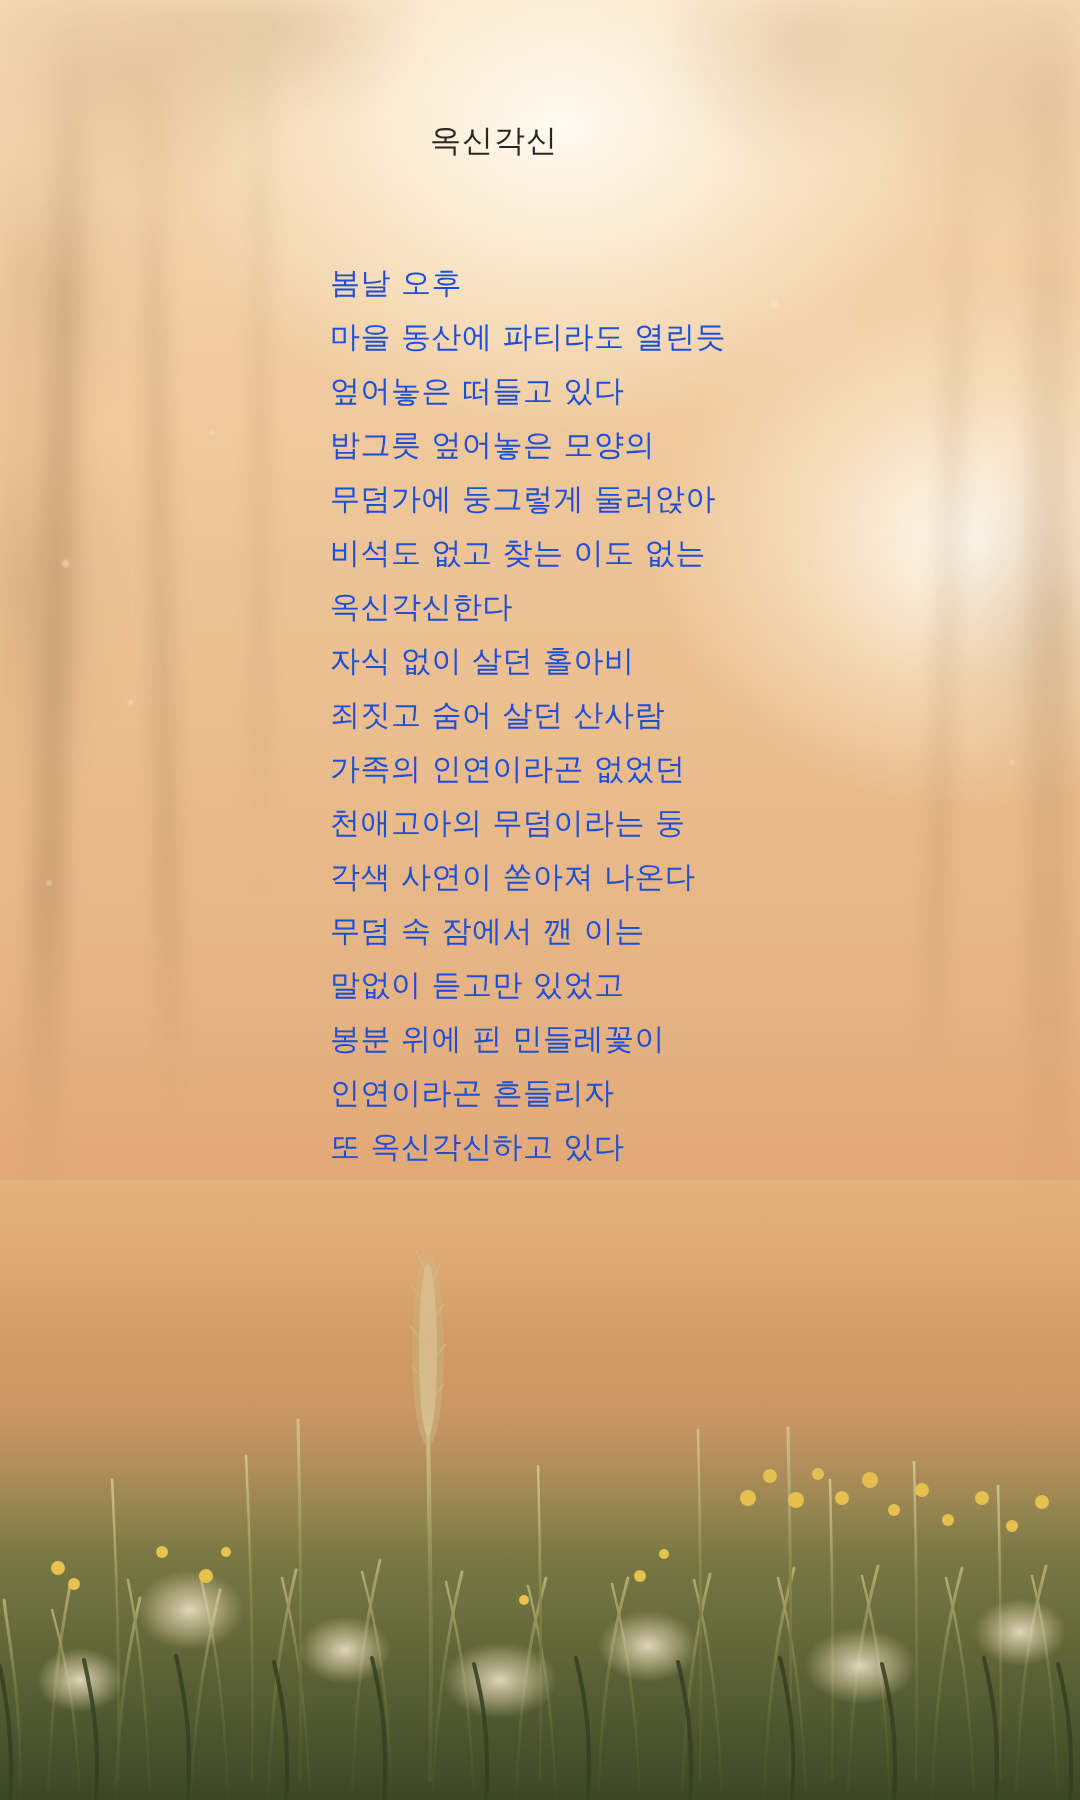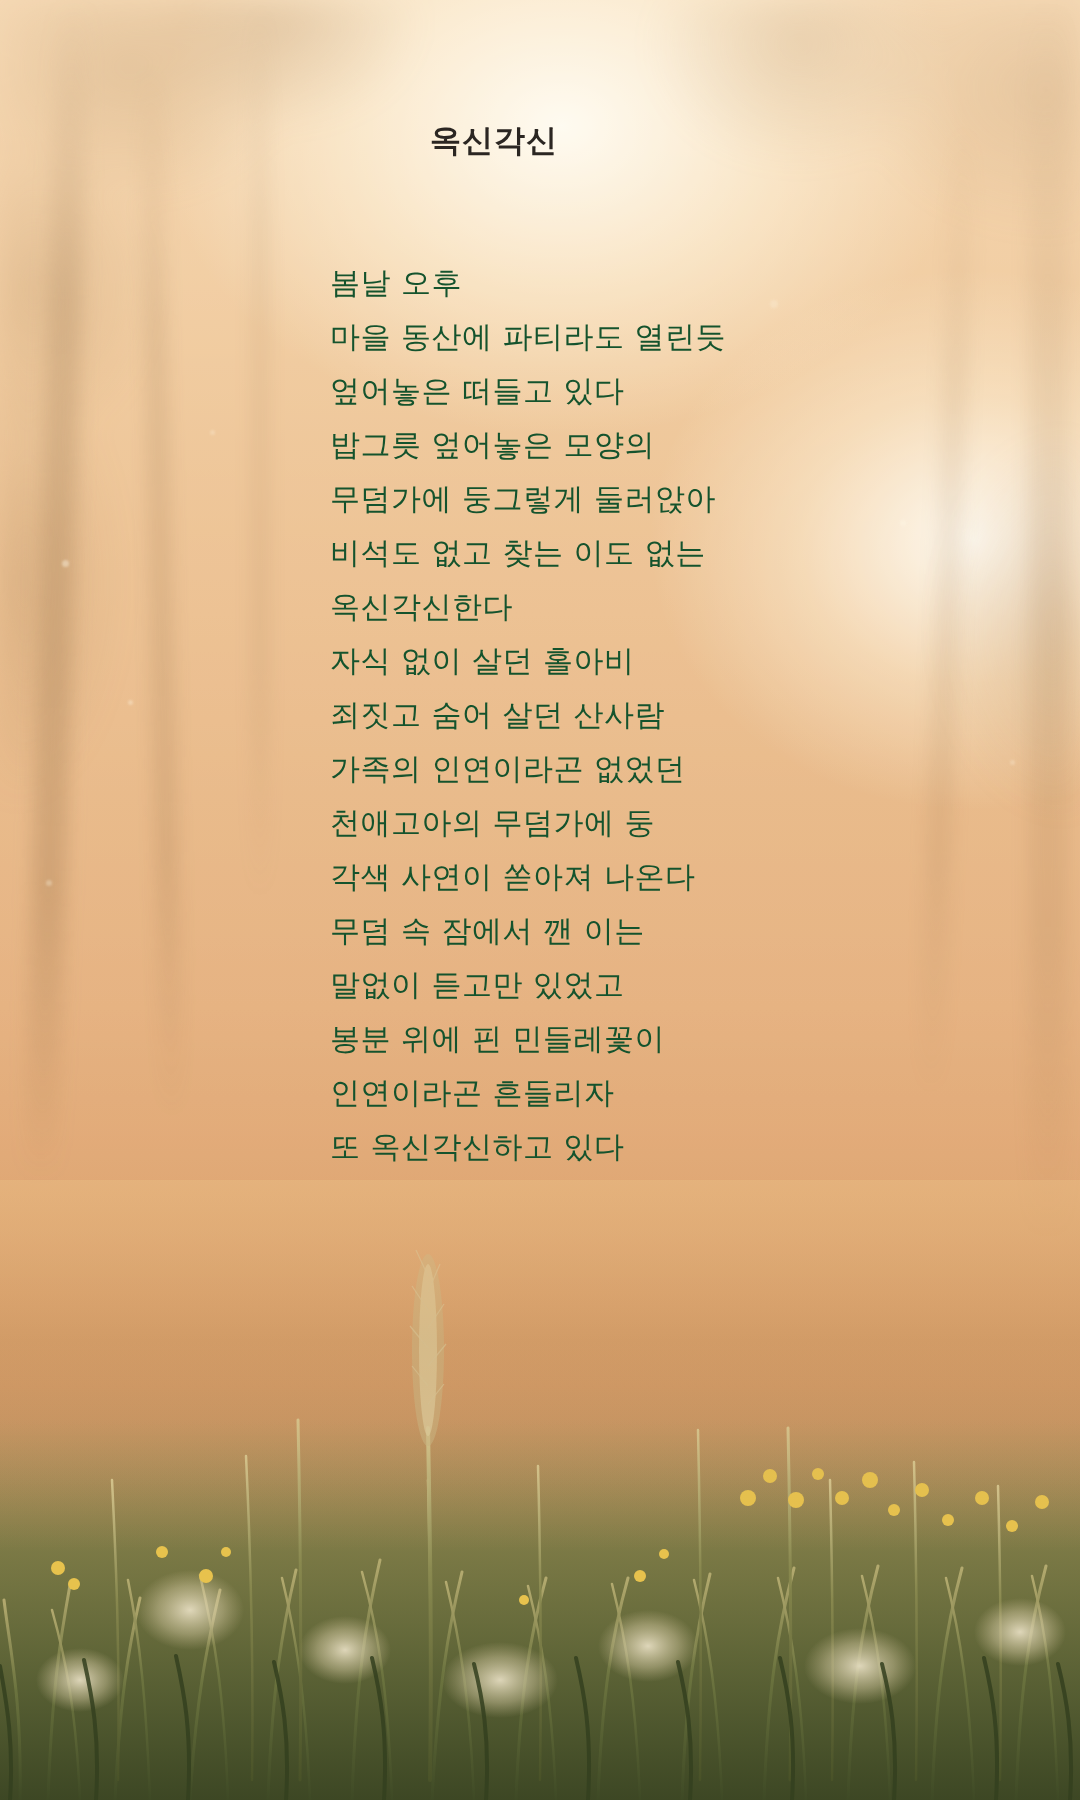"옥신각신" .poem-title { font-weight: bold -> none }
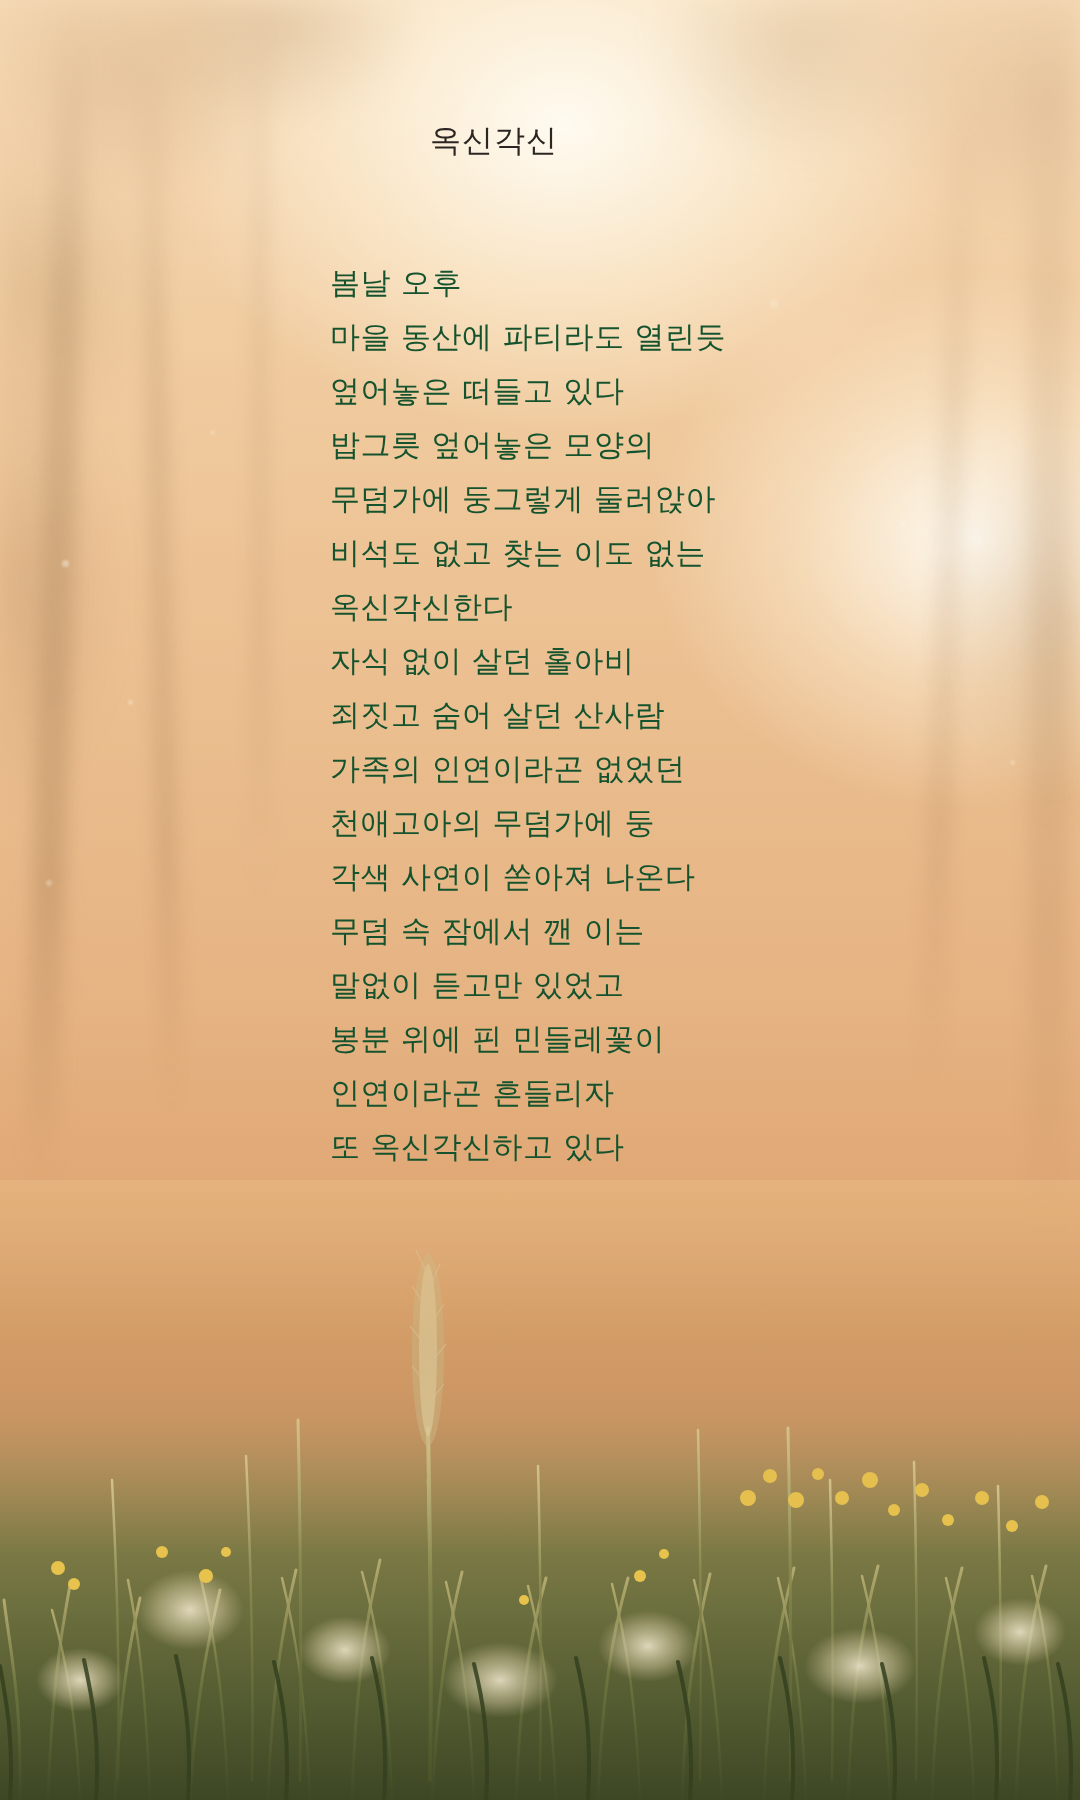"봄날 오후" .poem-line { color: #14532d -> #1d4ed8 }
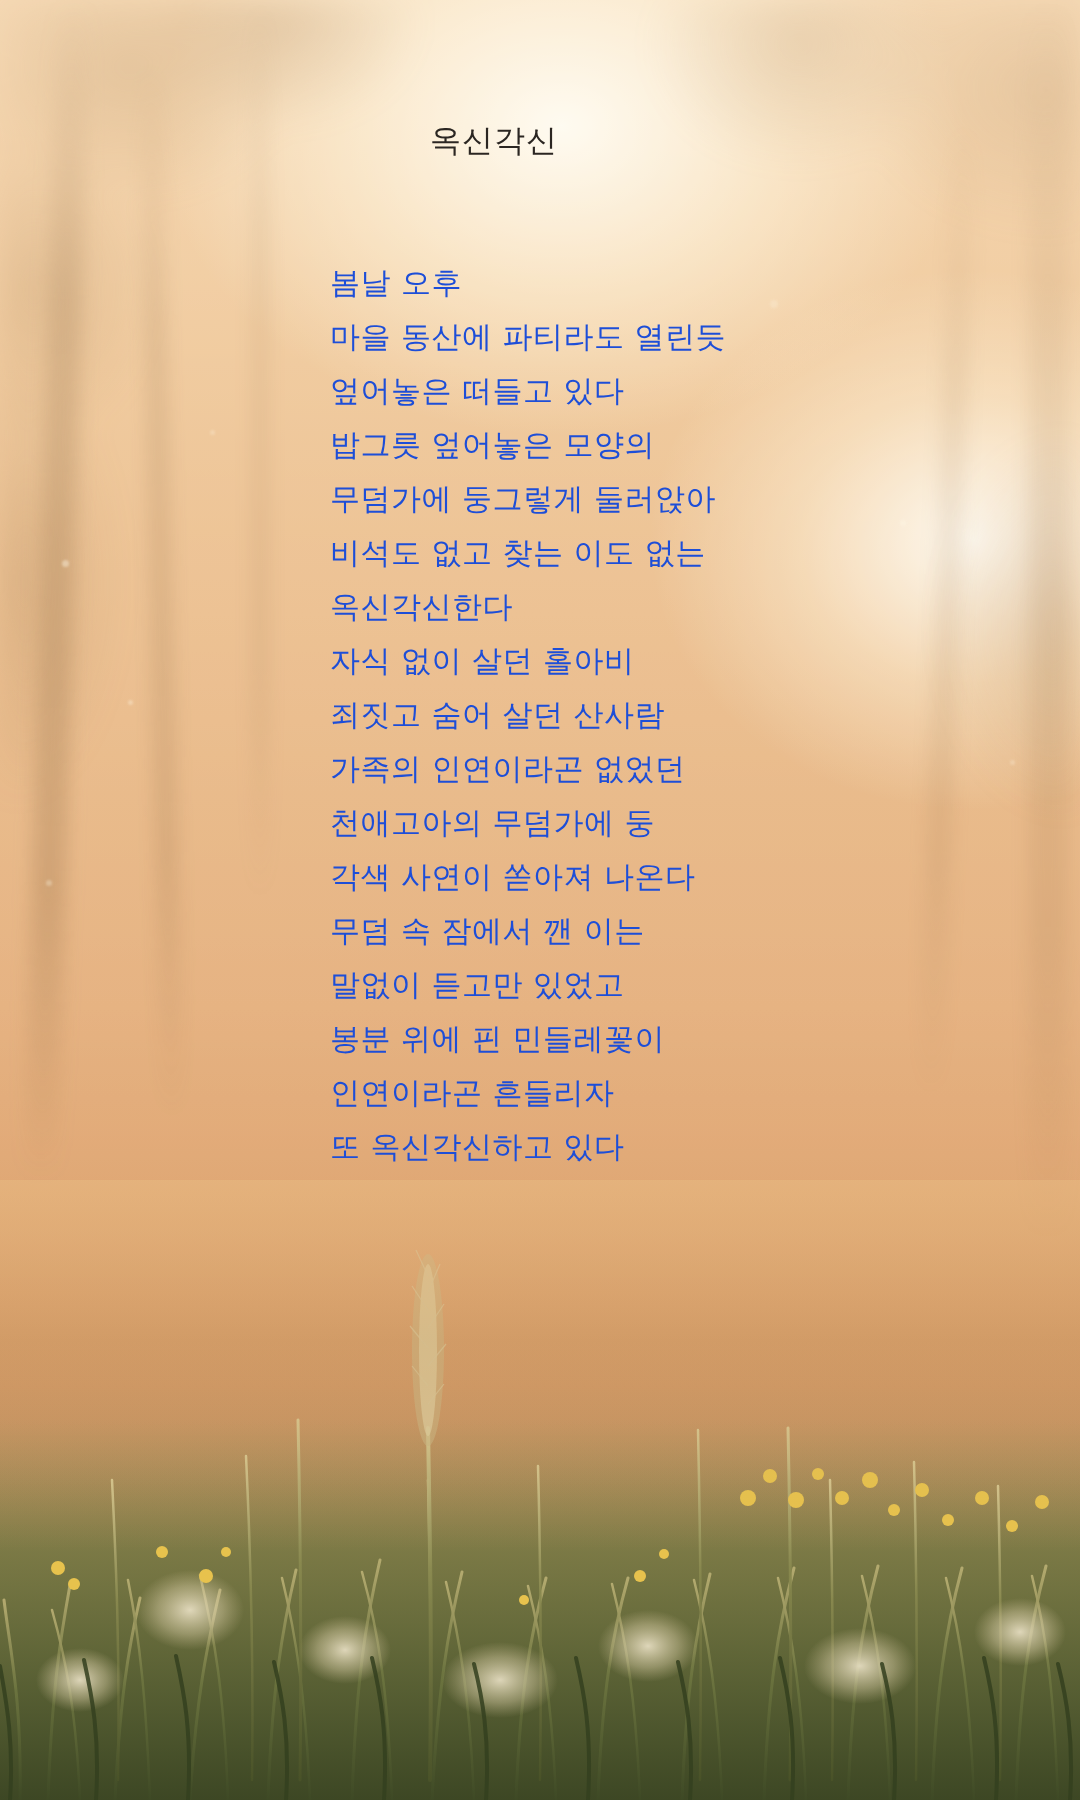"천애고아의 무덤가에 둥" div.poem-line { text: 무덤가에 -> 무덤이라는 }
